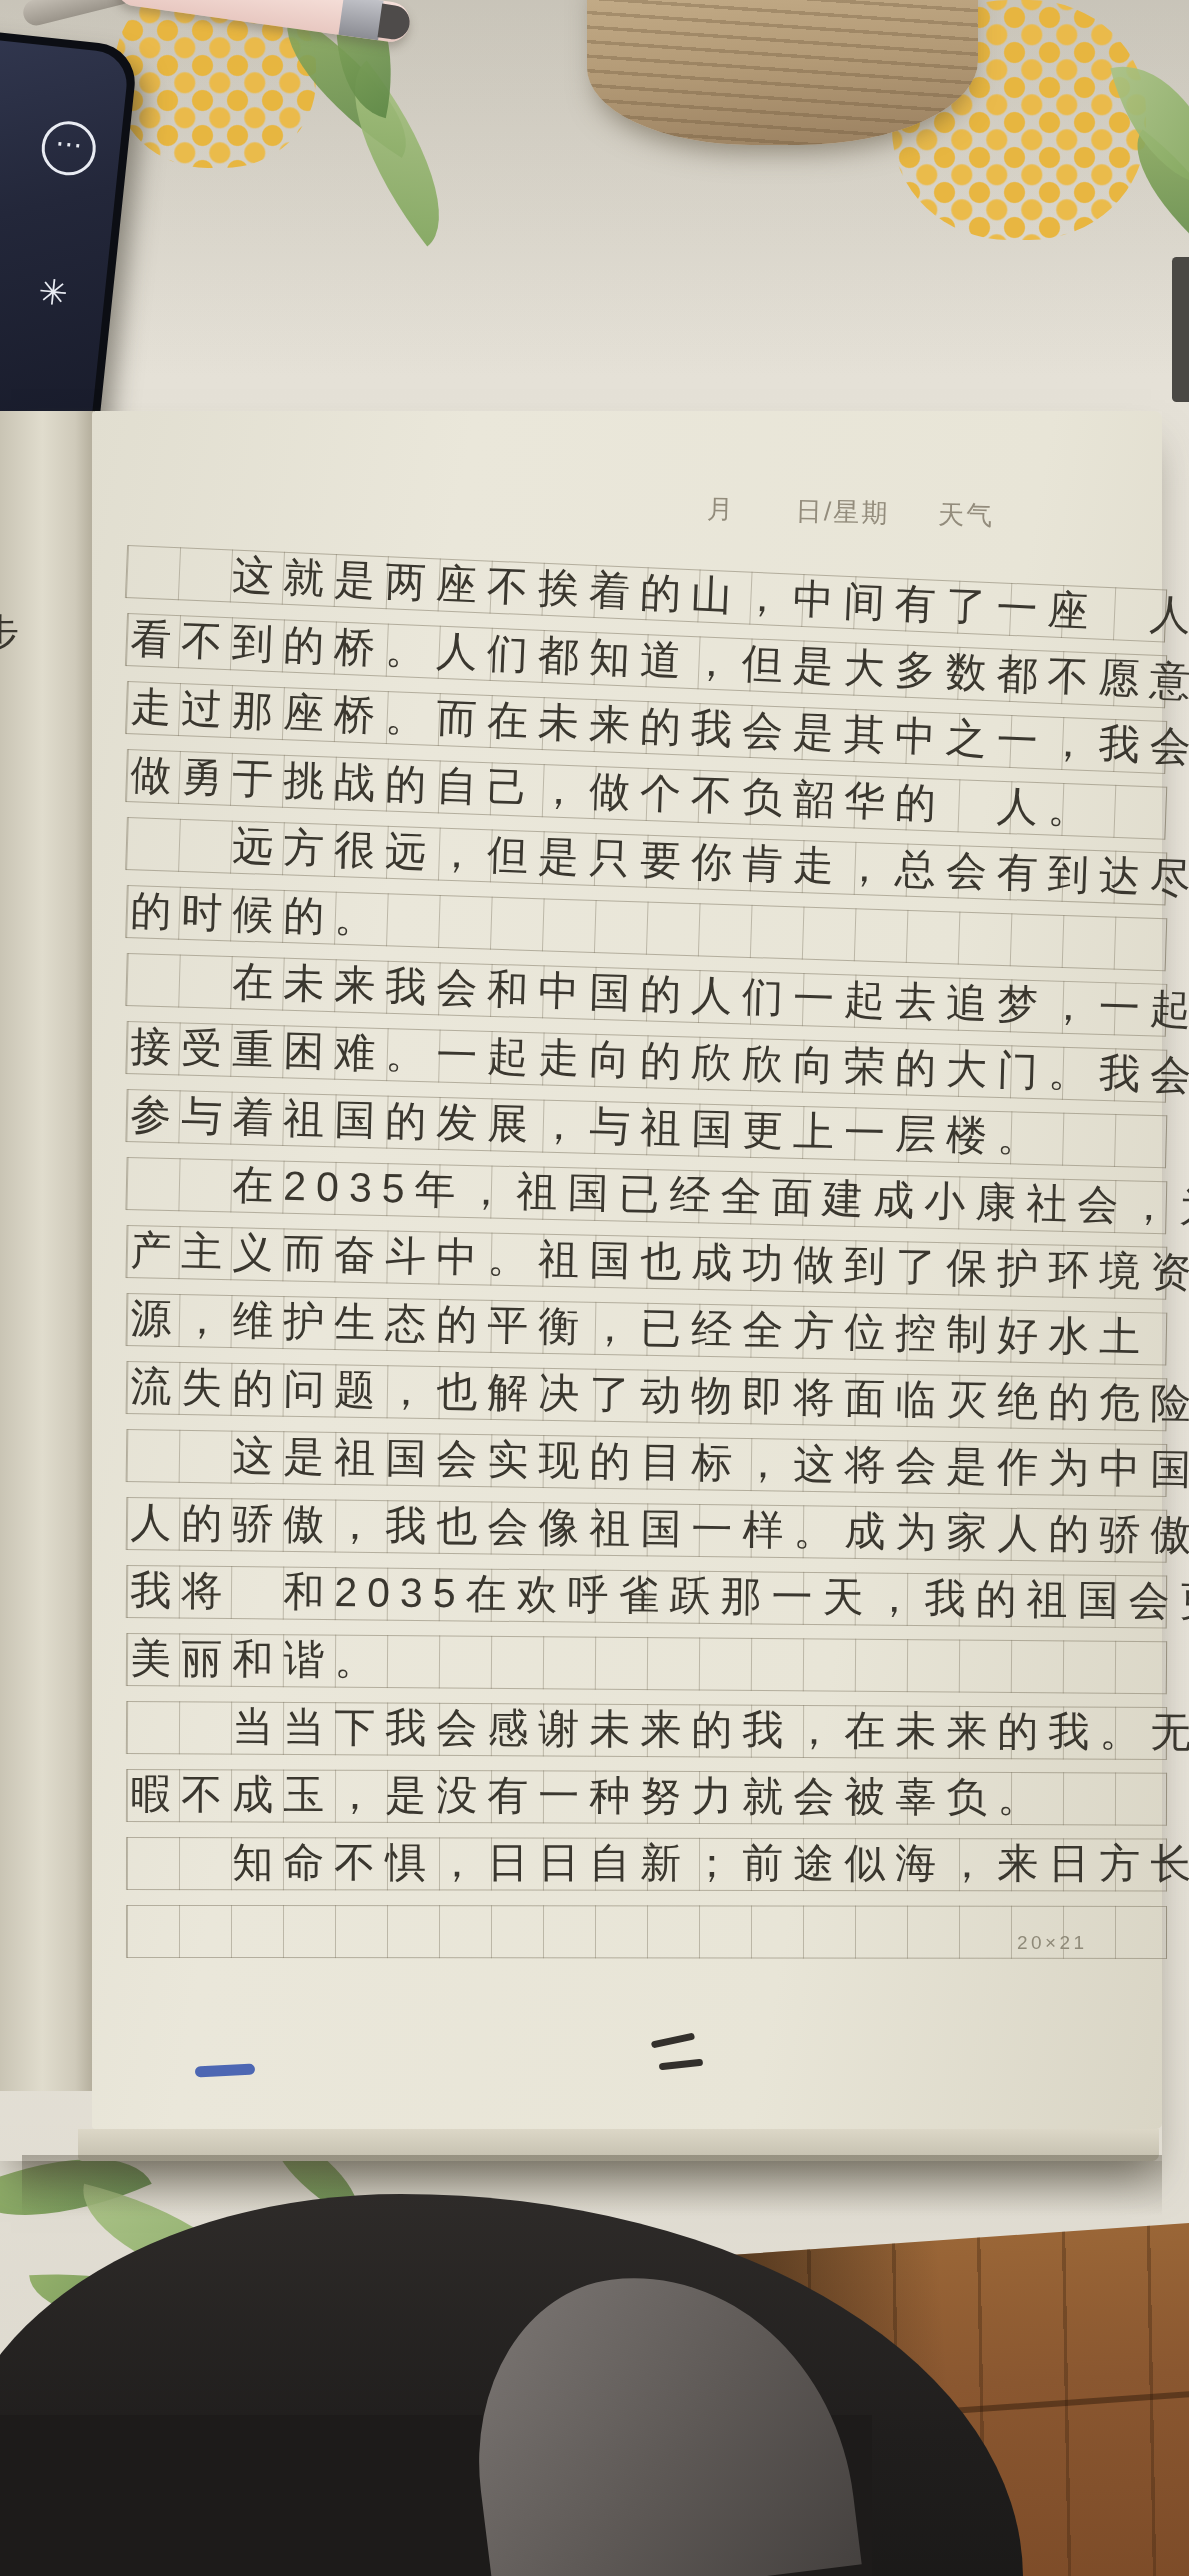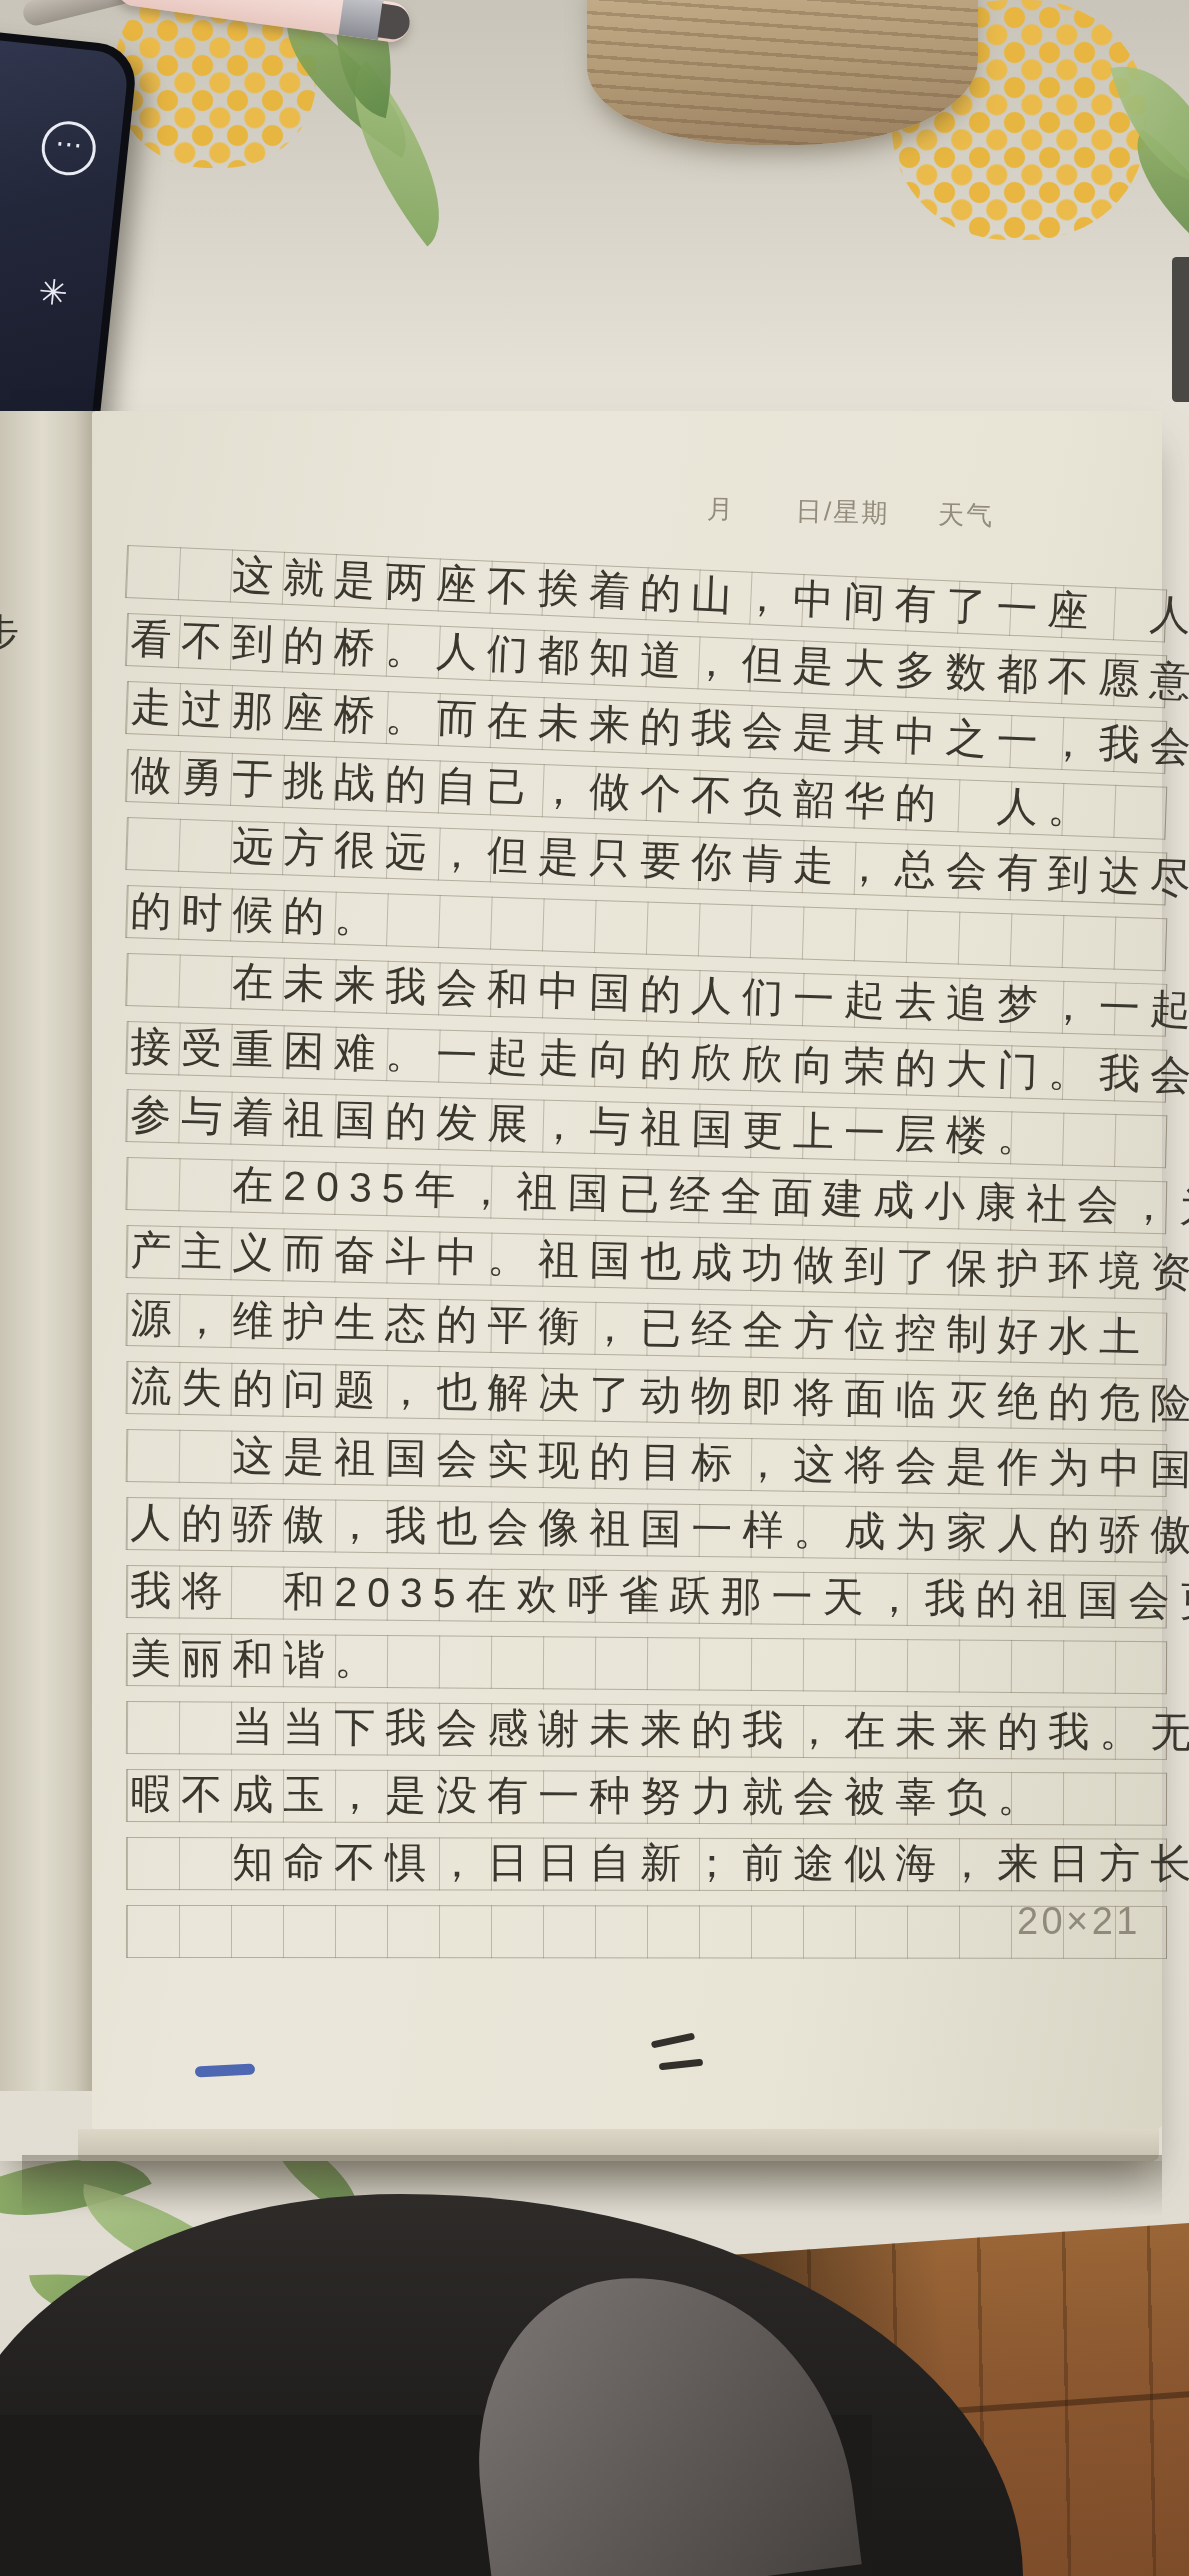"20×21" .page-ftr { font-size: 38px -> 19px; top: 1489px -> 1521px }
